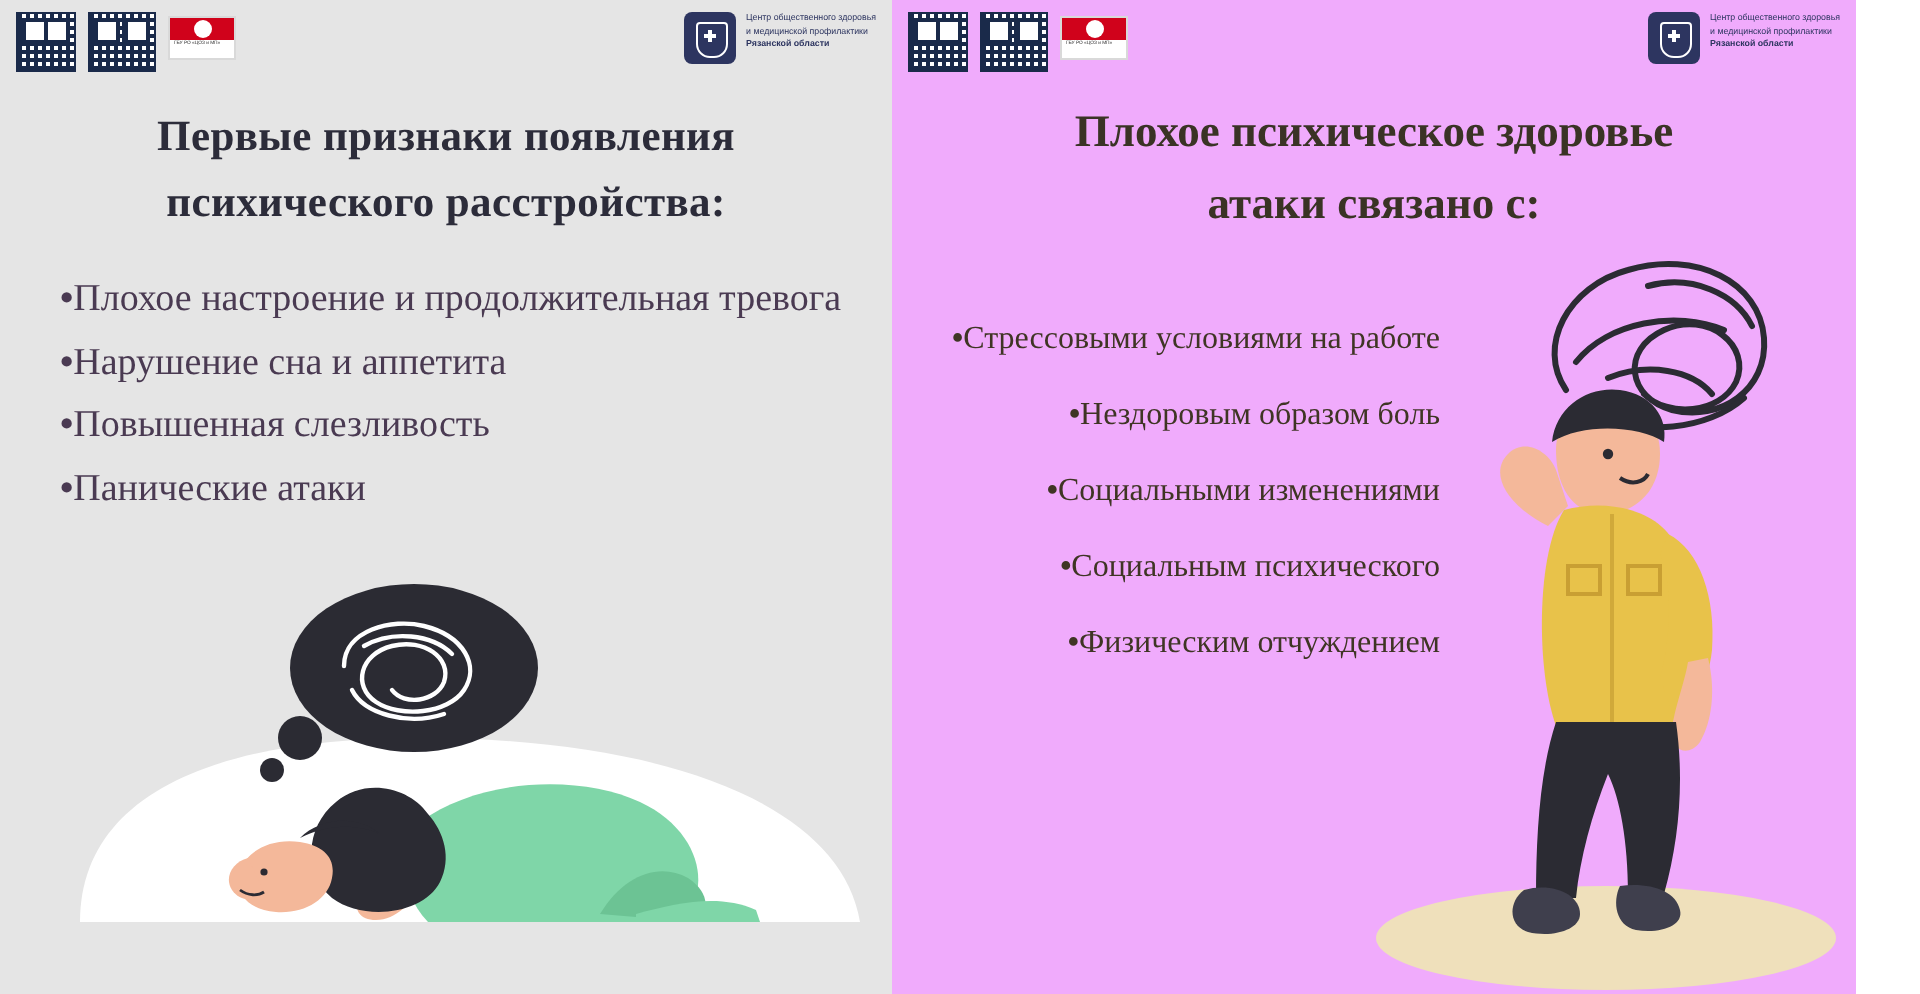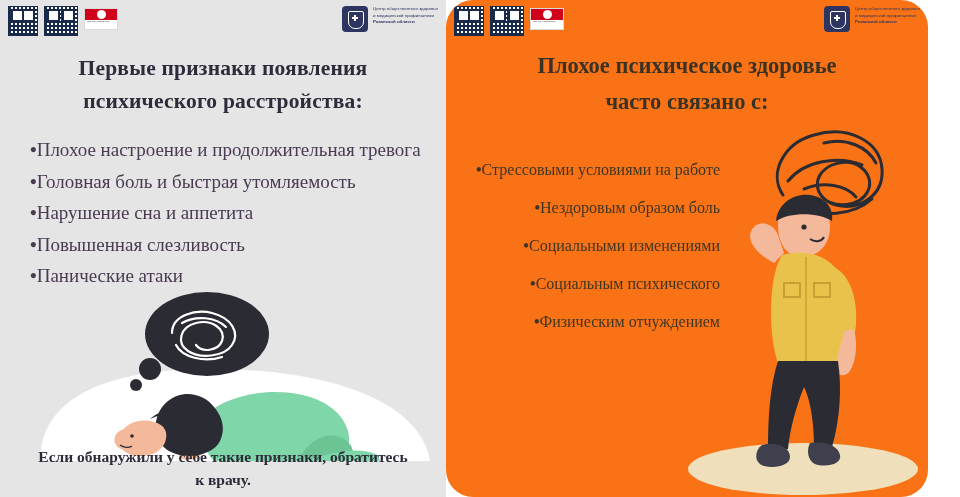"Плохое психическое здоровье" .poster-right { background: #f97316 -> #f0abfc; border-radius: 27px -> none }
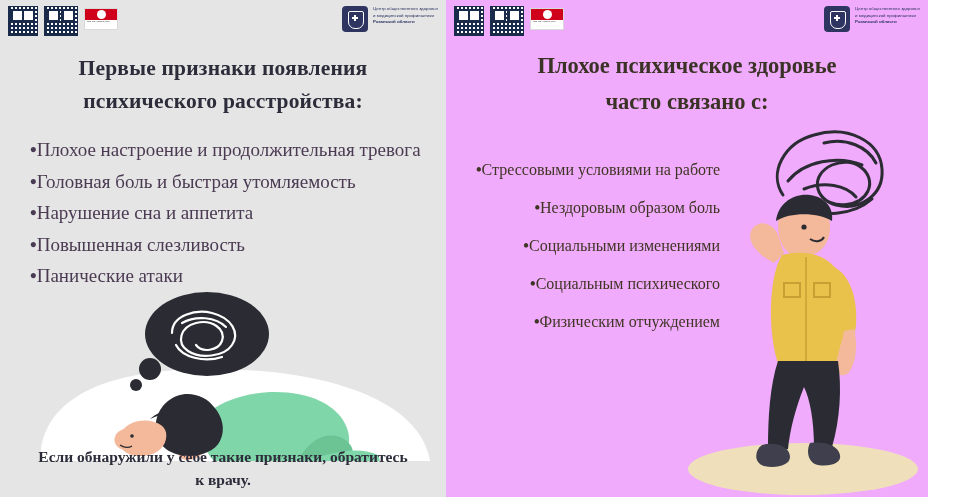"часто связано с:" div { text: часто -> атаки }
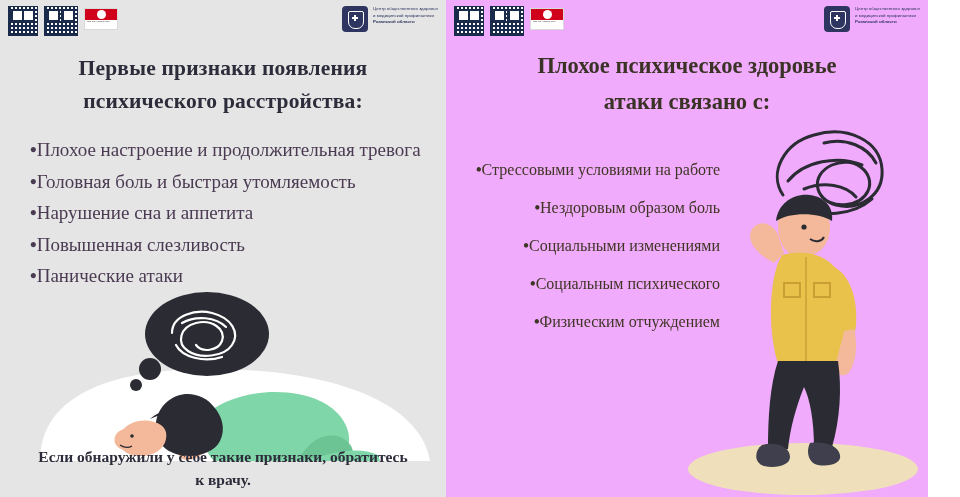"•Головная боль и быстрая утомляемость" div.bullet { html: <div><span>•</span><span>Головная боль и быстрая утомляемость</span></div> -> none }
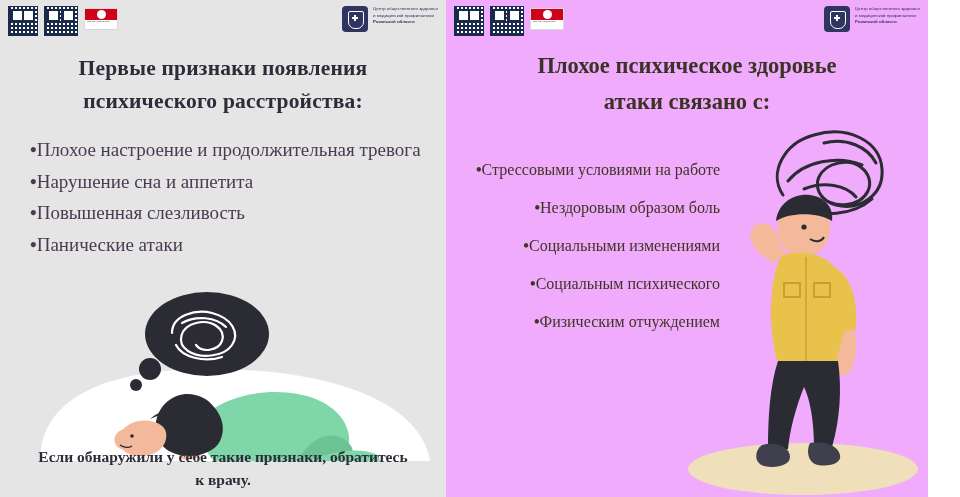"Если обнаружили у себе такие" div.footer-note { html: <div> <div>Если обнаружили у себе такие признаки, обратитесь</div> <div>к врачу.</div> </div> -> none }
